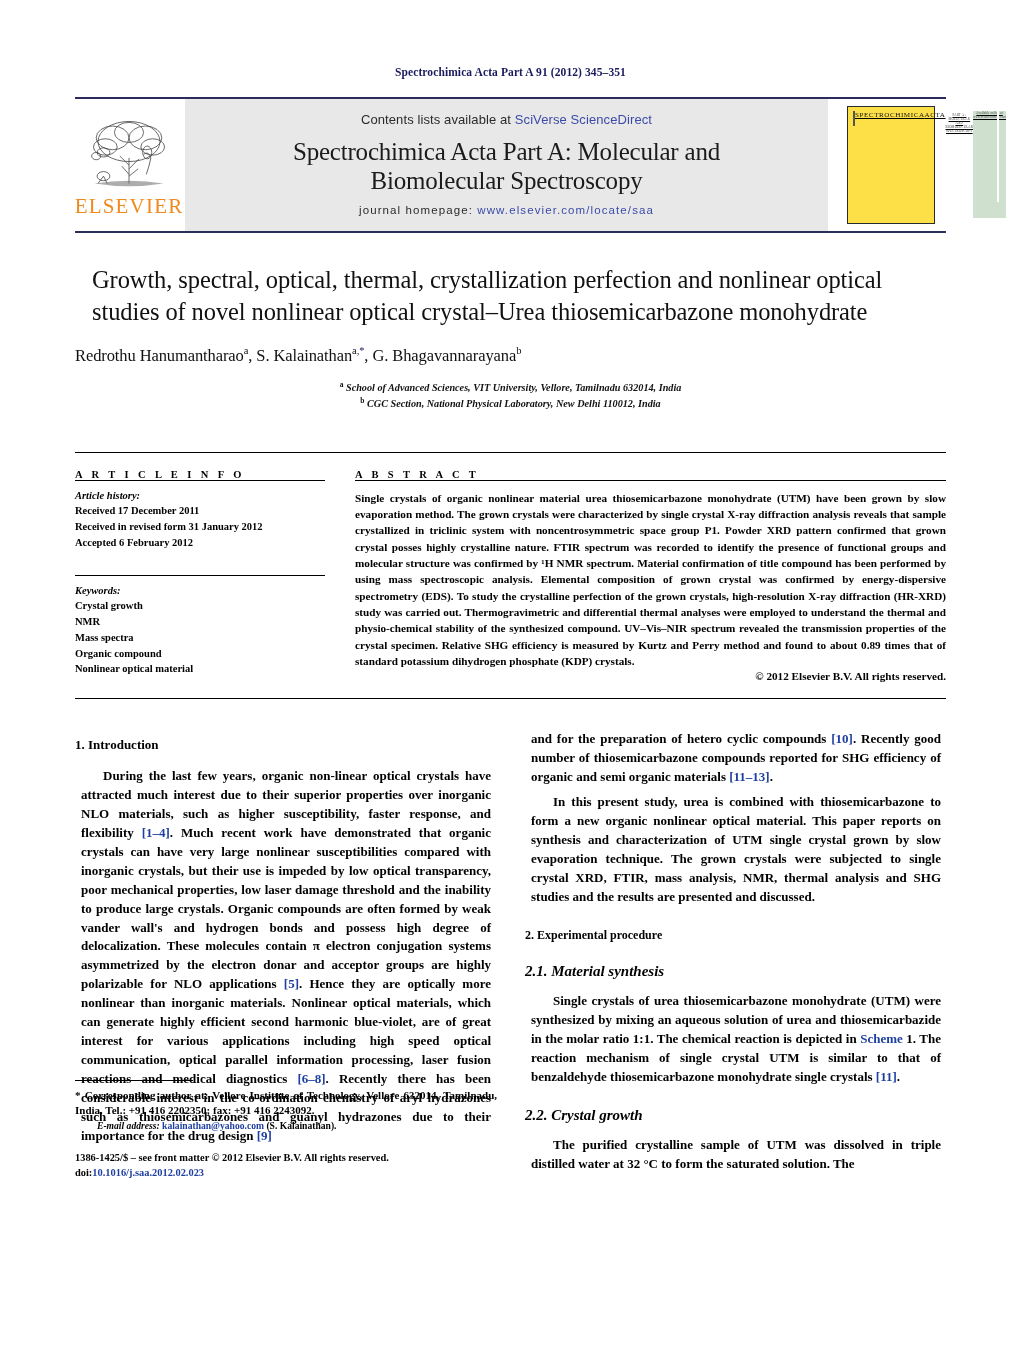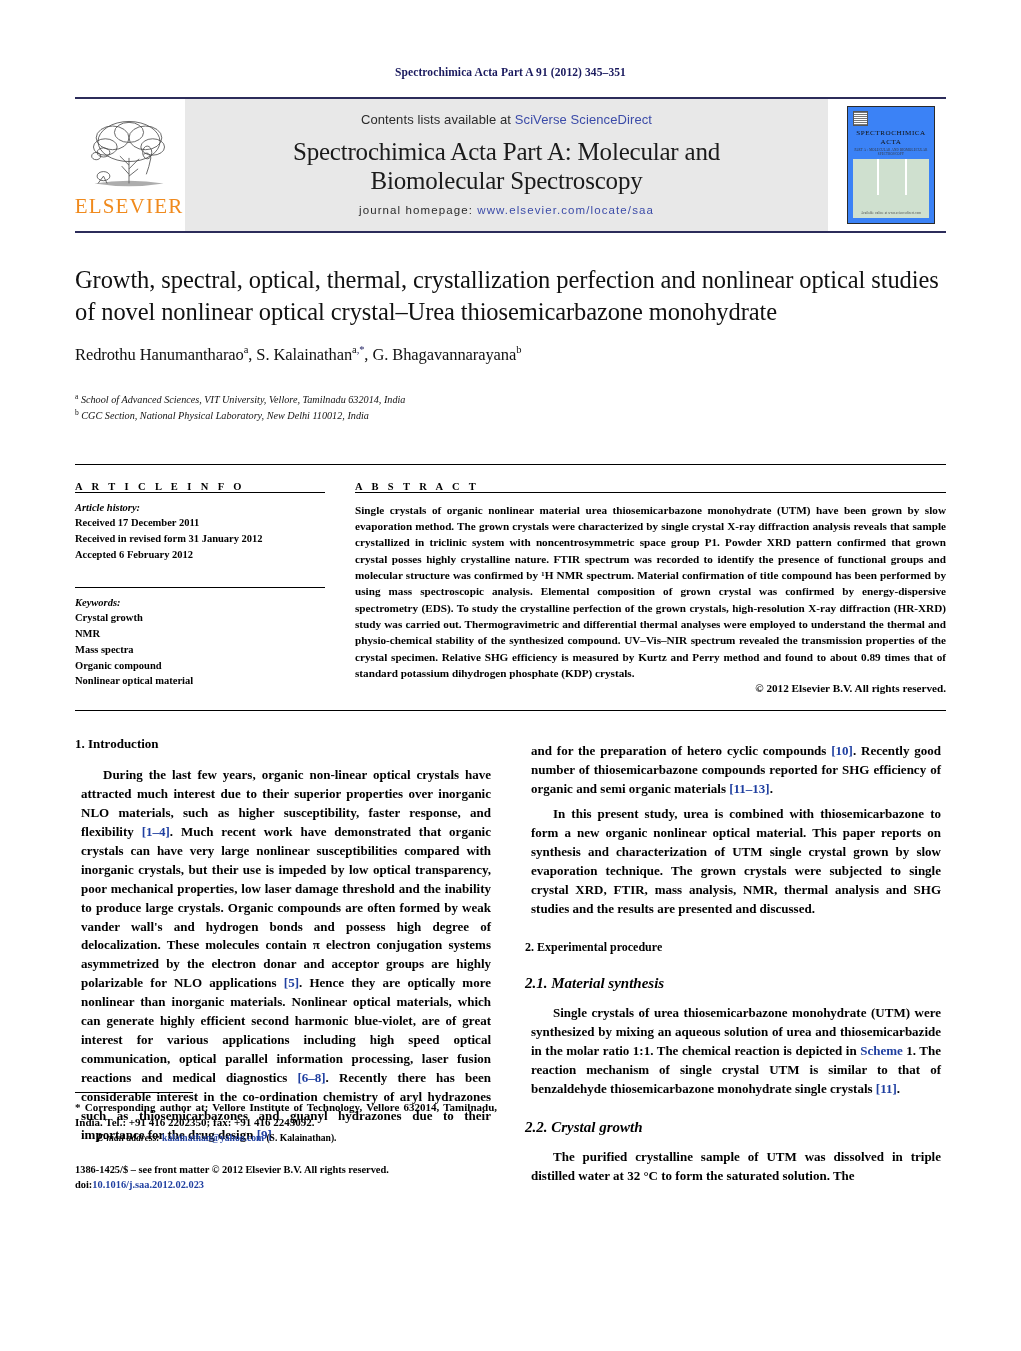"SPECTROCHIMICA" .cover-thumb { background: #3b82f6 -> #fde047; flex-direction: column -> row; text-decoration: none -> underline }
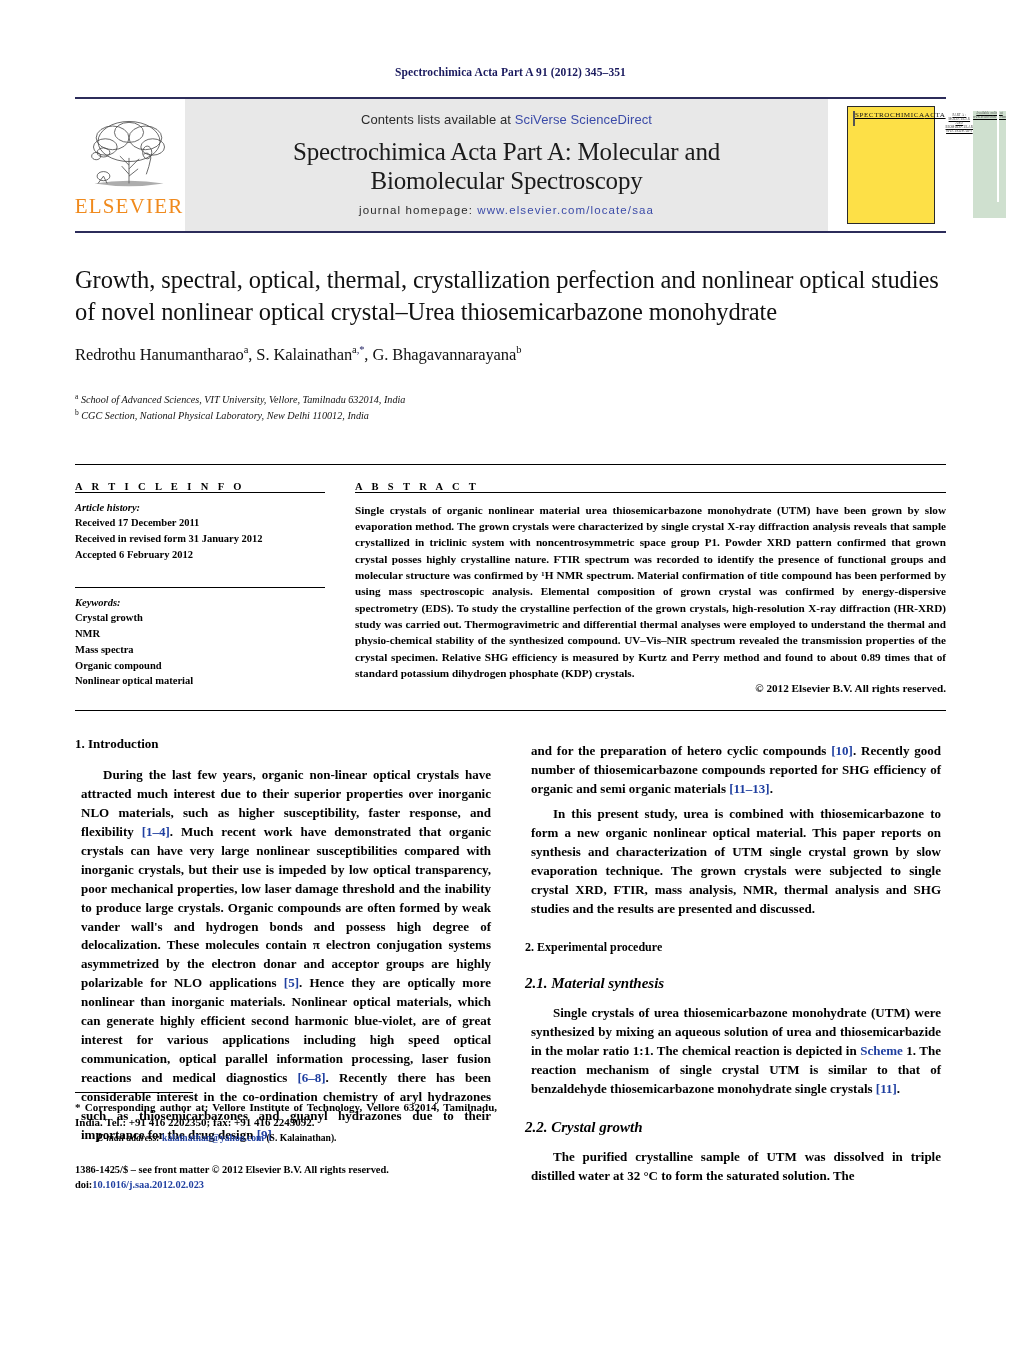"Growth, spectral, optical, thermal," .article-title { margin: 0 -> 17px }
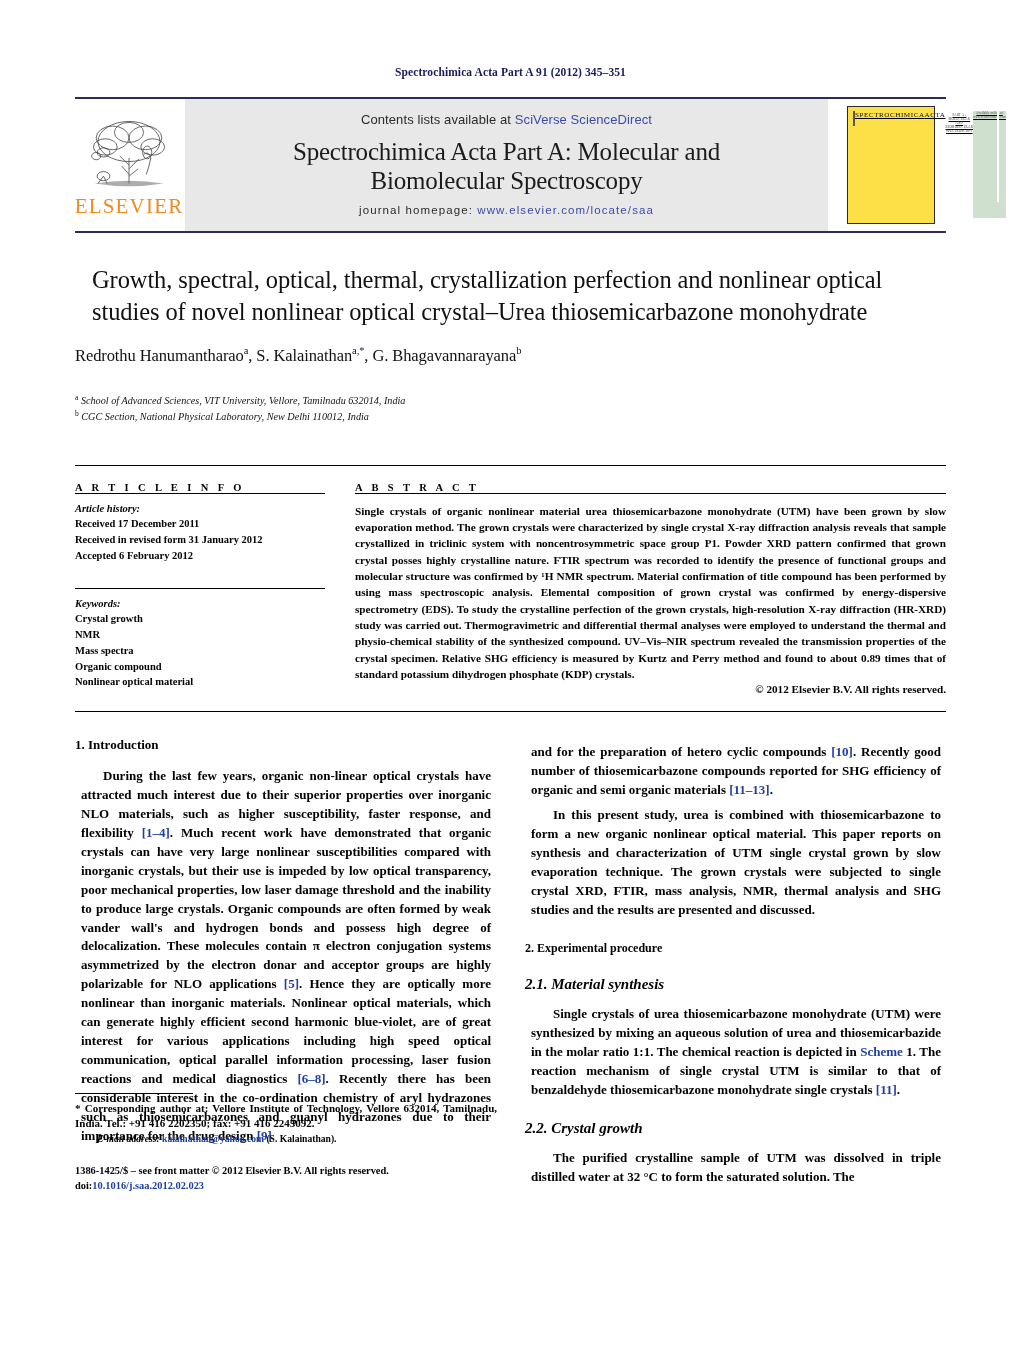"a School of Advanced Sciences," .affiliations { font-weight: normal -> bold; margin-top: 28px -> 15px; text-align: none -> center }
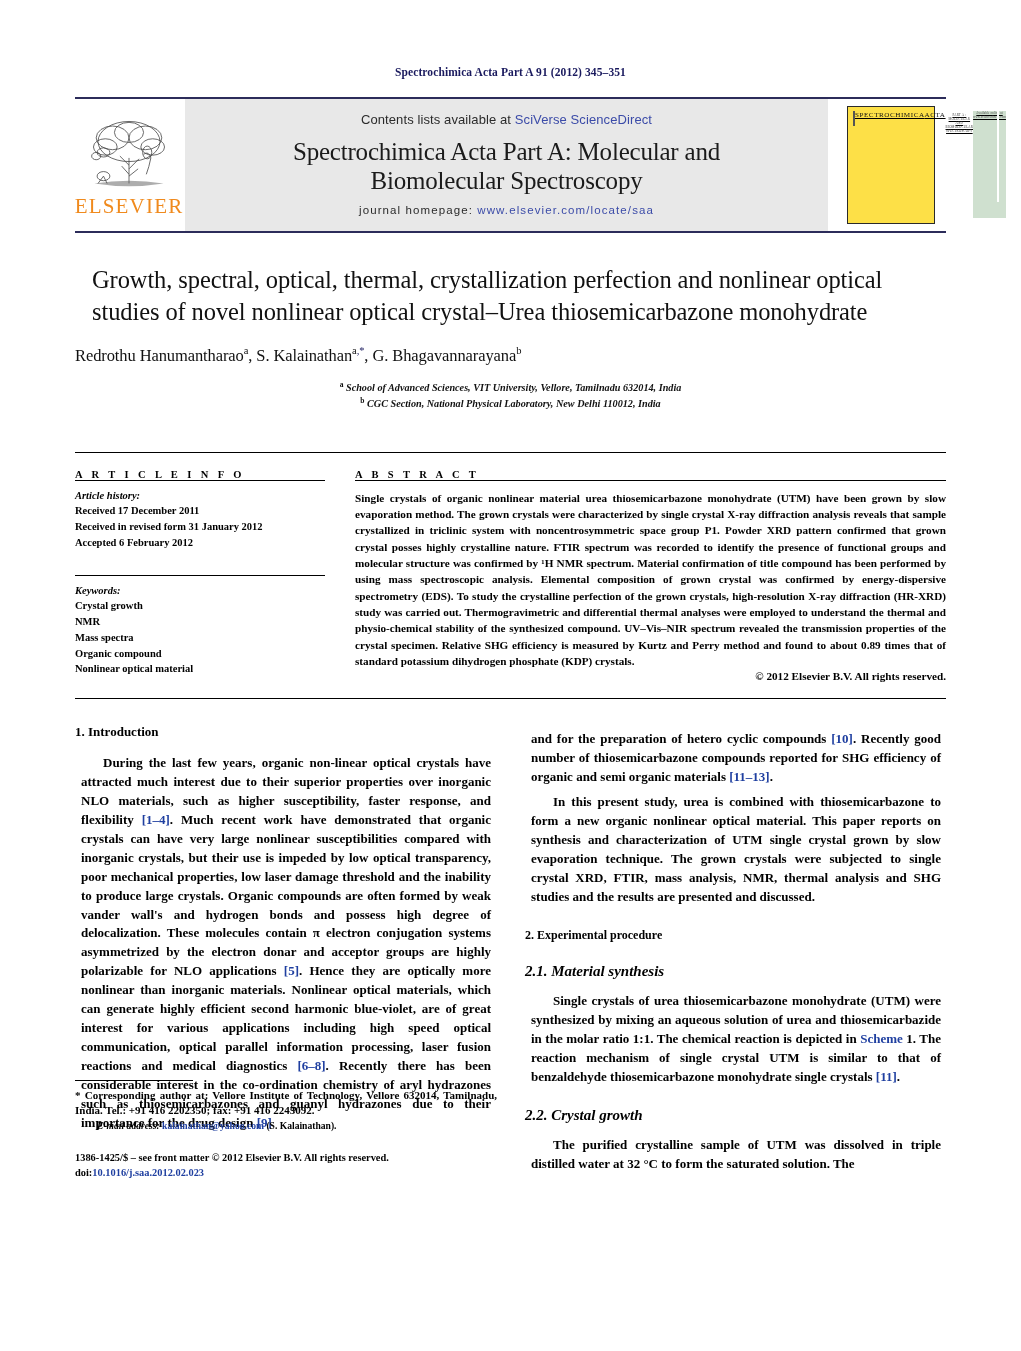"1. Introduction" .h1 { margin: 0 0 14px 0 -> 13px 0 14px 0 }
